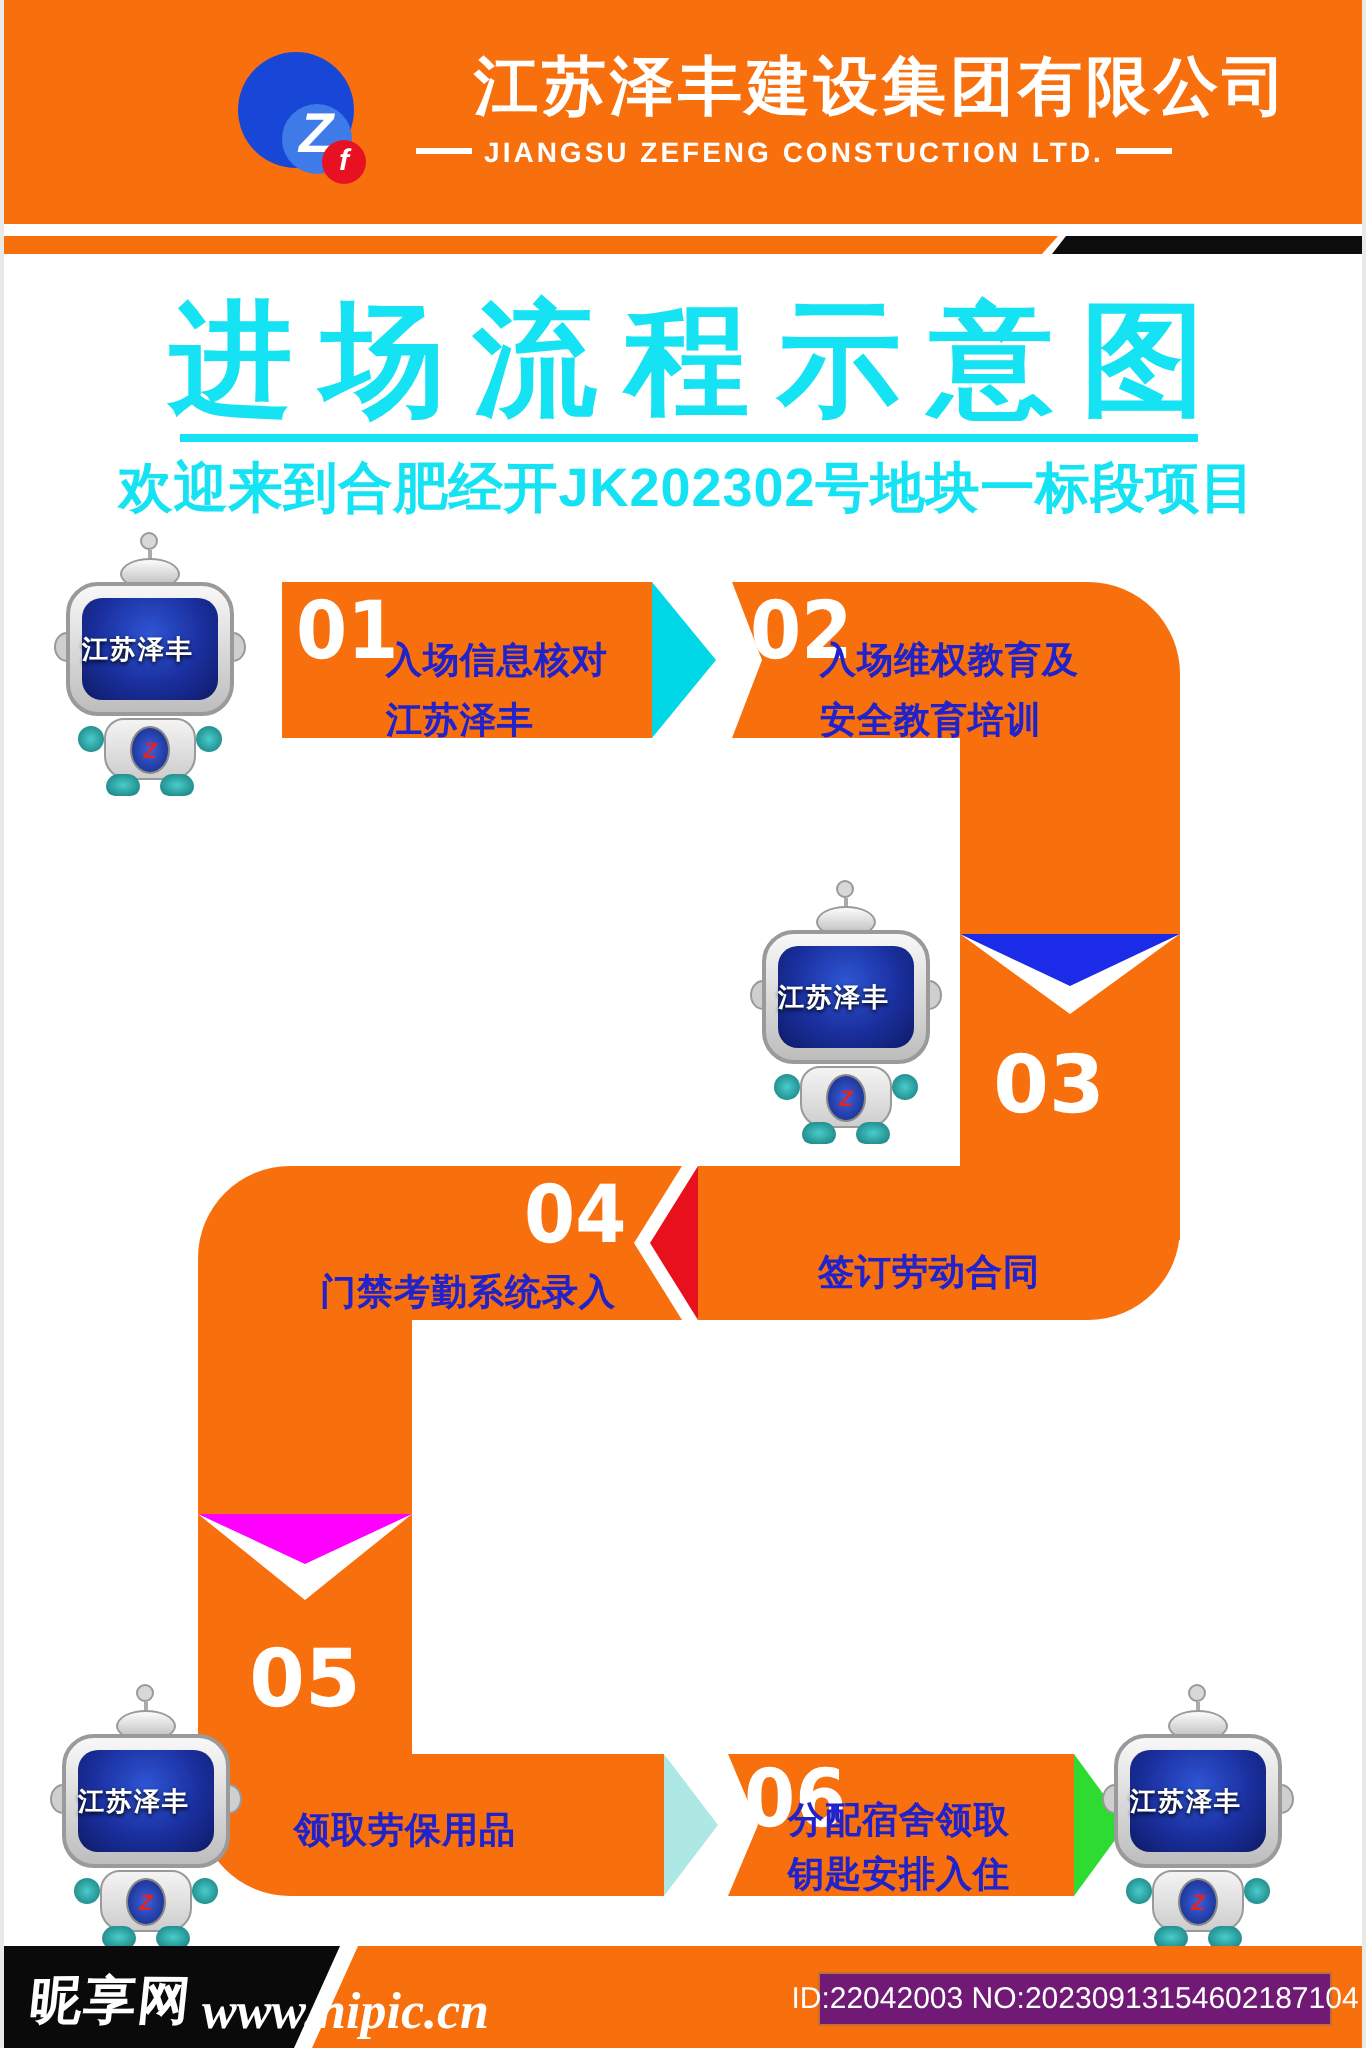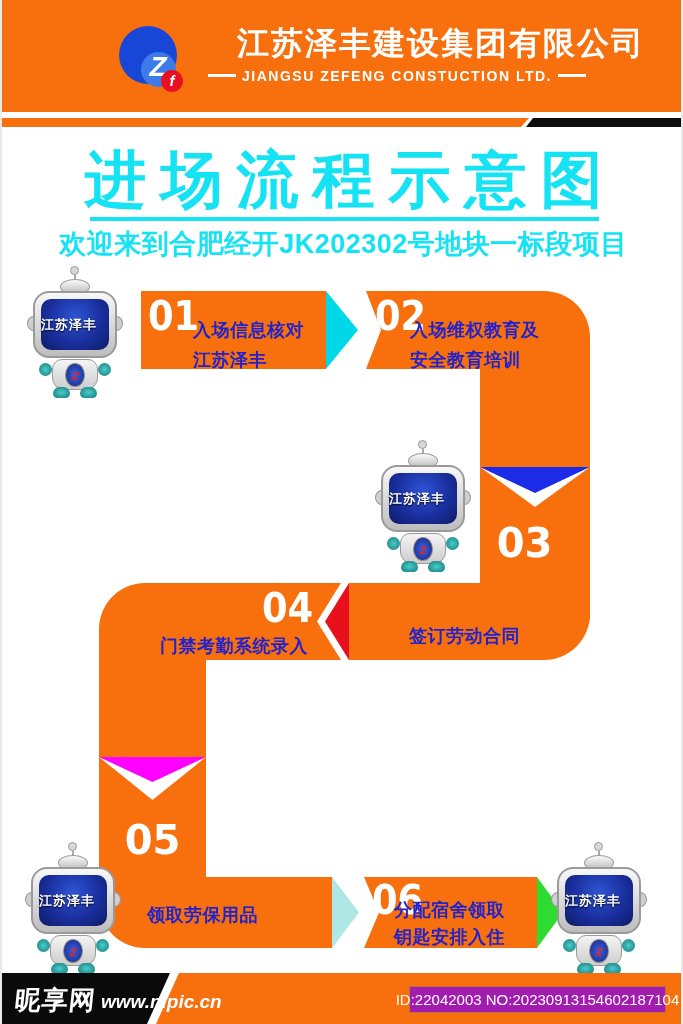"www.nipic.cn" .site-url { font-family: none -> Liberation Serif, serif; font-size: 19px -> 26px }
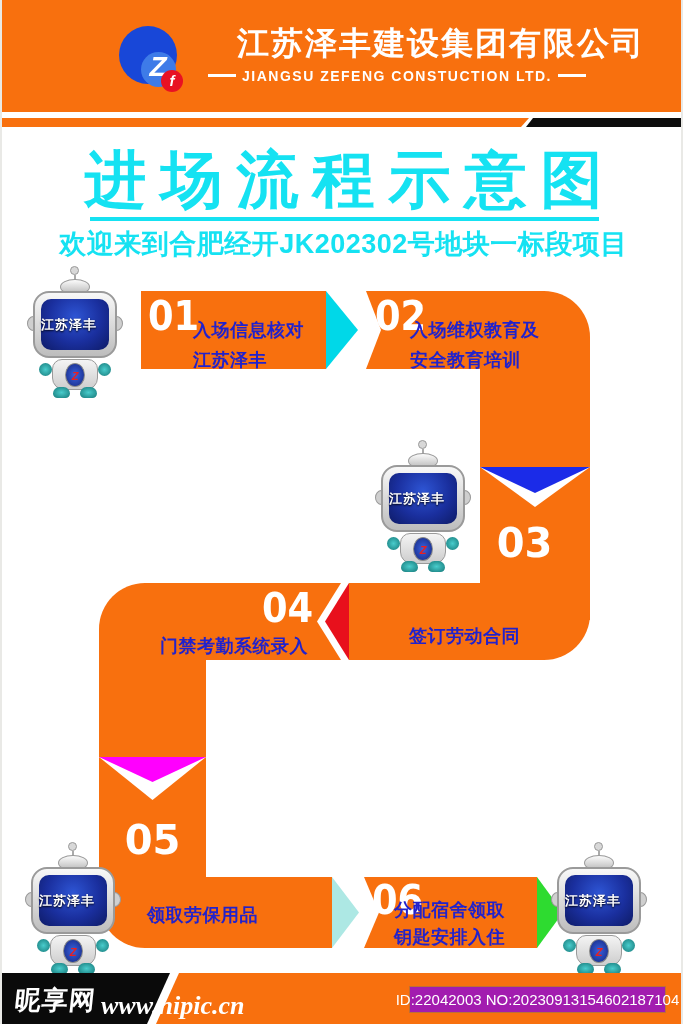"ID:22042003 NO:20230913154602187104" .id-badge { background: #a21caf -> #701a75 }
